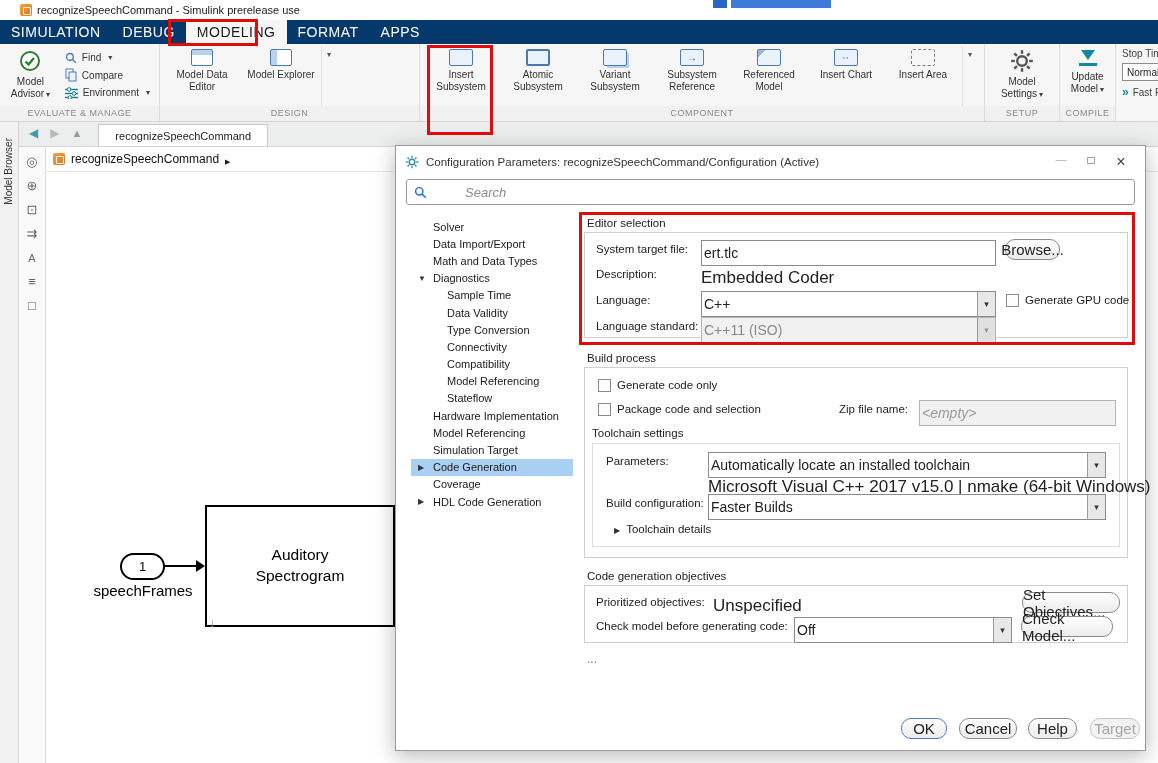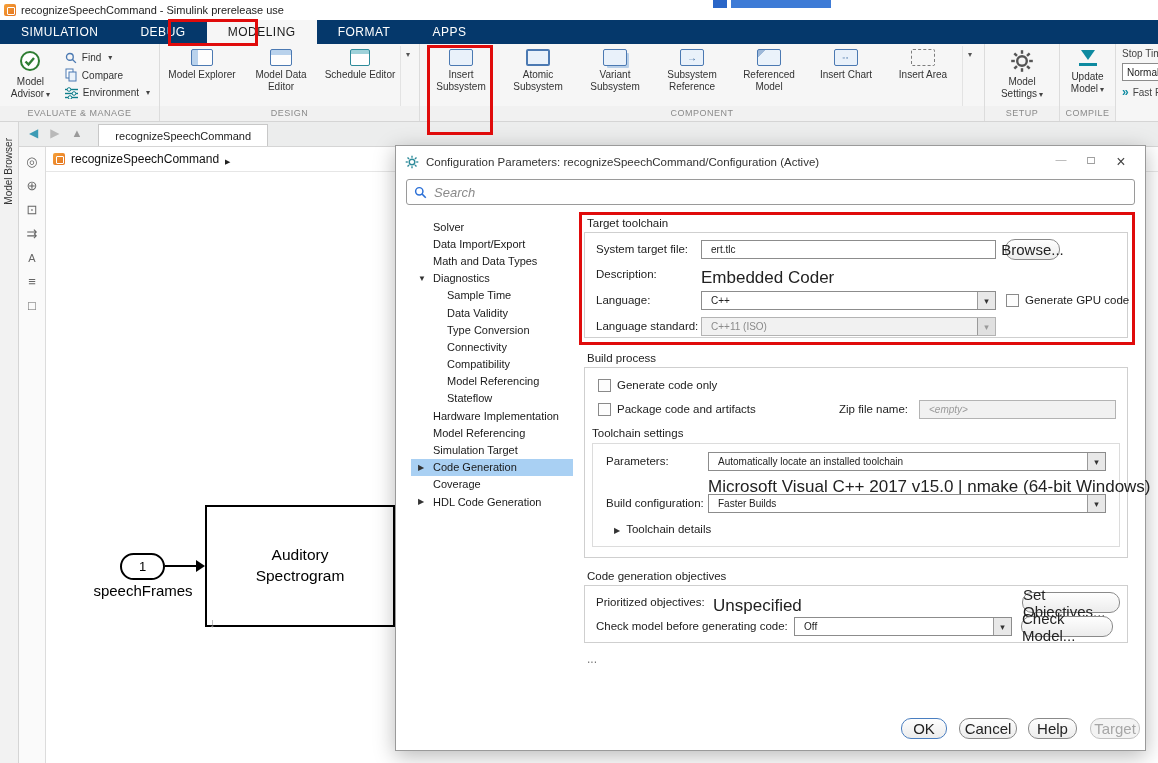"recognizeSpeechCommand - Simulink" .titlebar { padding-left: 4px -> 20px }
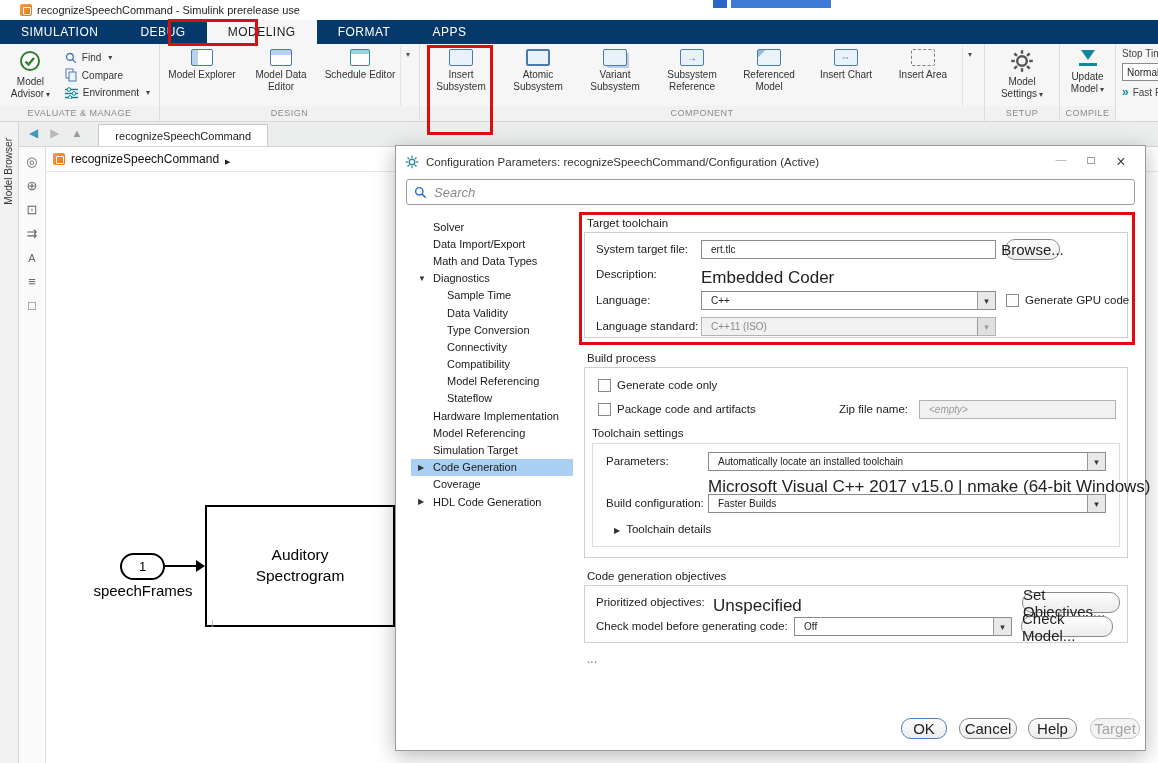"SIMULATION" .tab { font-size: 12px -> 14px; padding: 0 21px -> 0 11px }
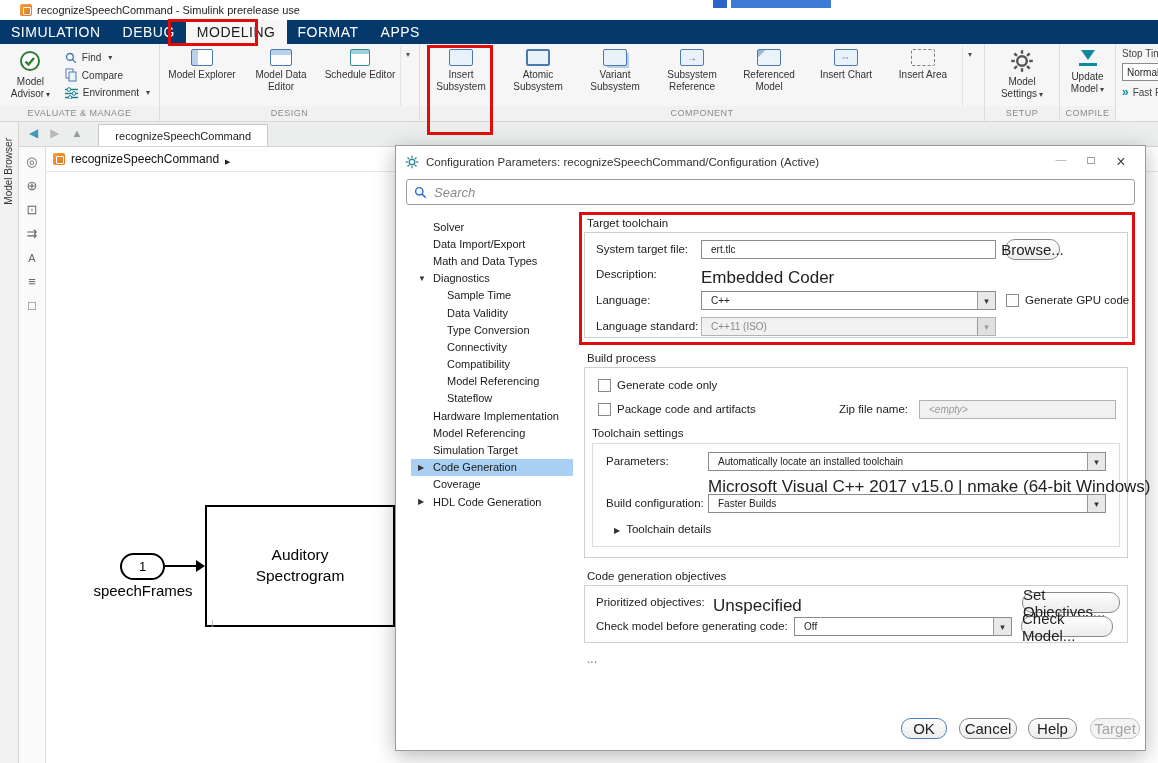"Model Explorer" div.bigbtn { order: before "Model Data Editor" -> after "Model Data Editor" }
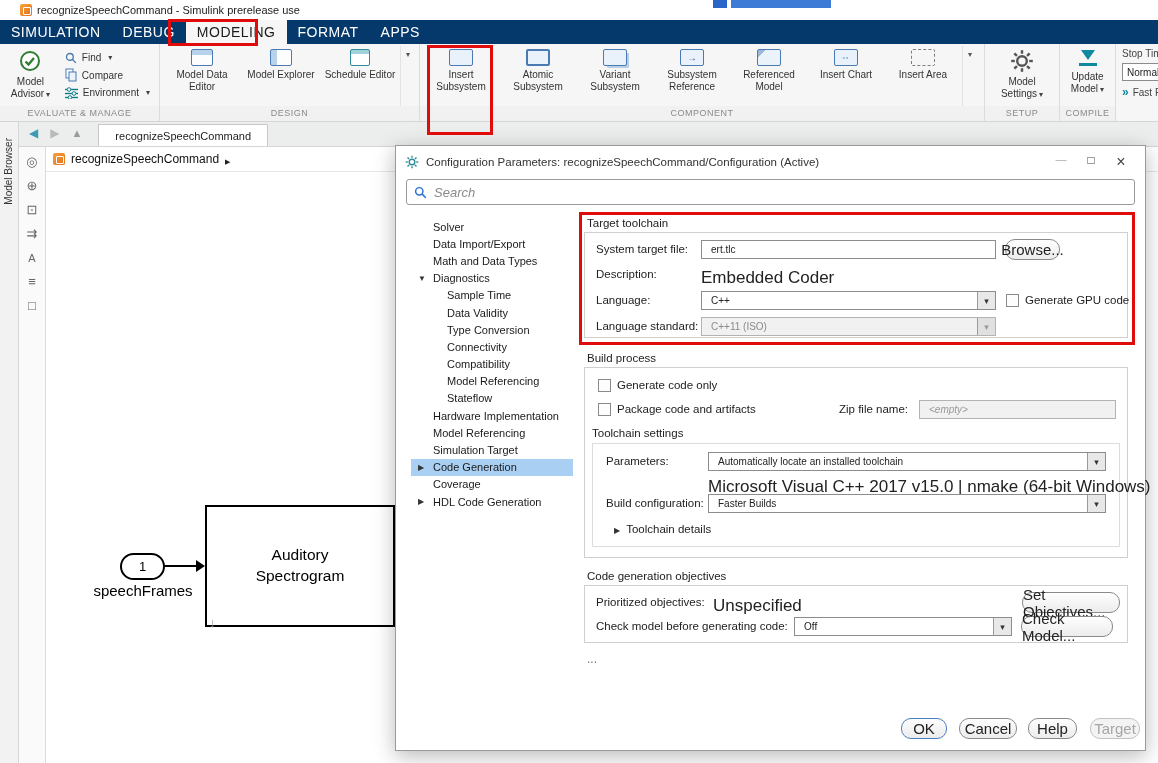"Schedule Editor" div.bigbtn { html: <div> <span></span> <span>Schedule Editor</span> </div> -> none }
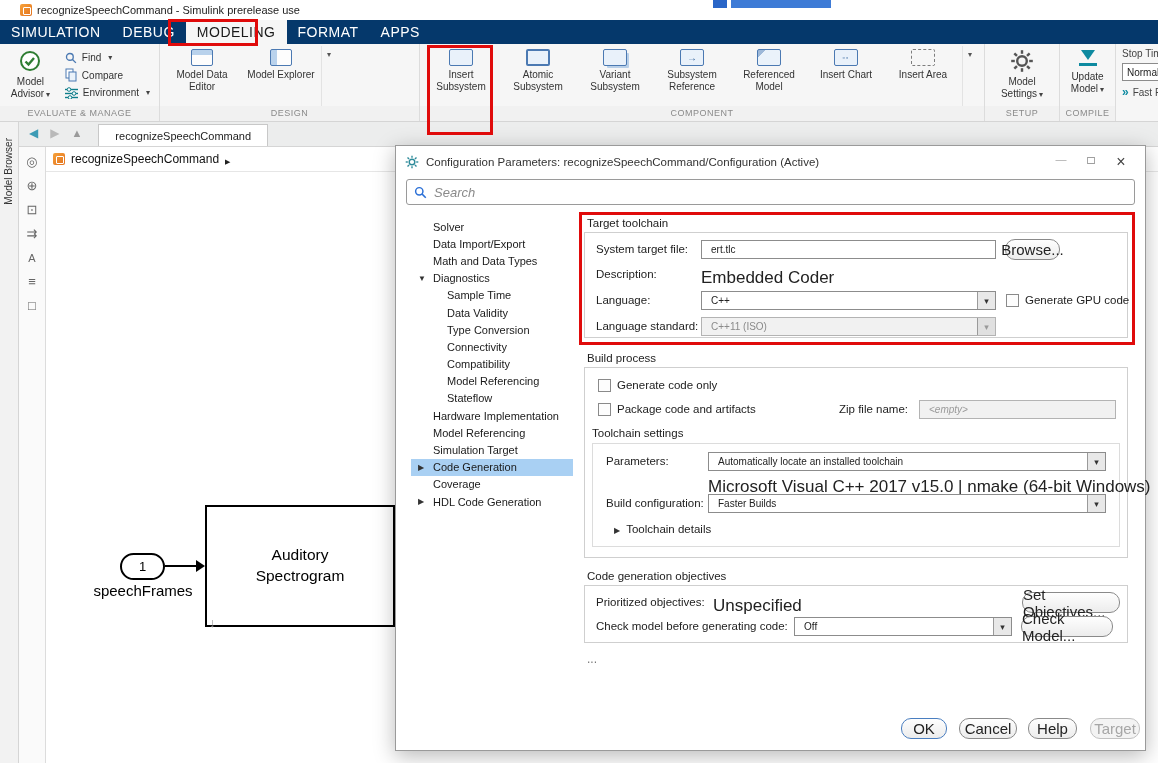"Search" .search-ph { margin-left: none -> 31px }
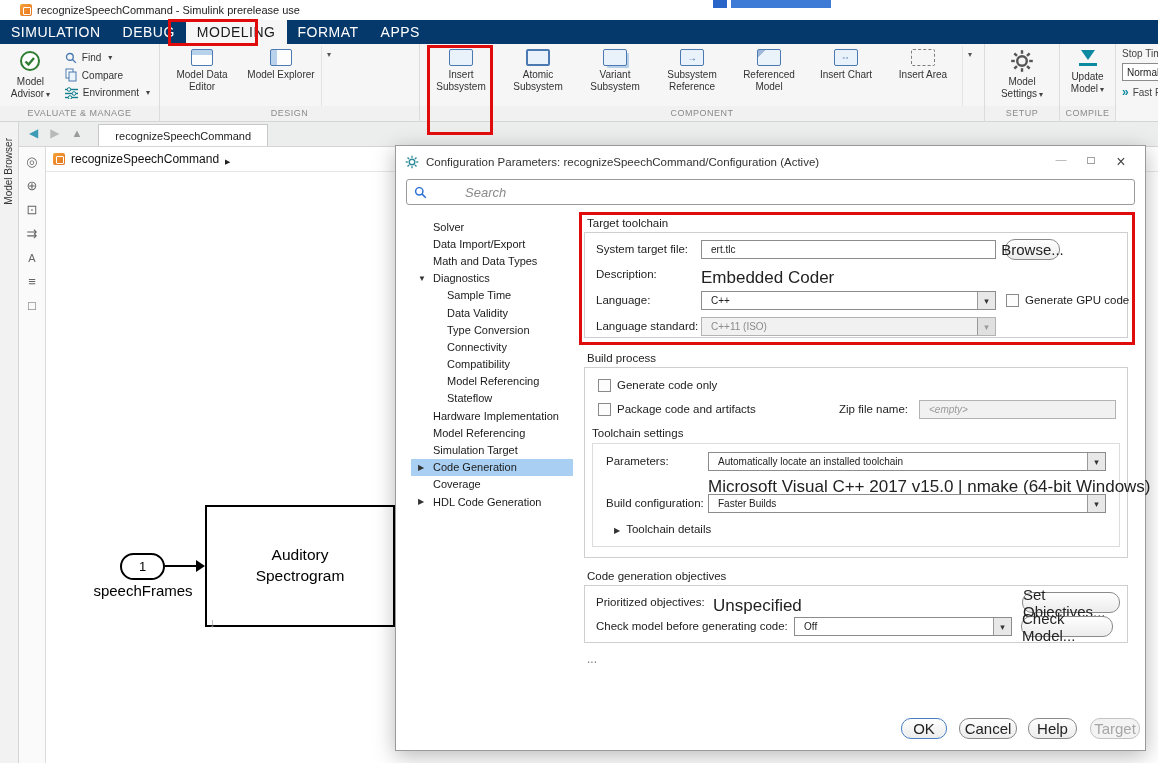"Target toolchain" div.panel-title { text: Target toolchain -> Editor selection }
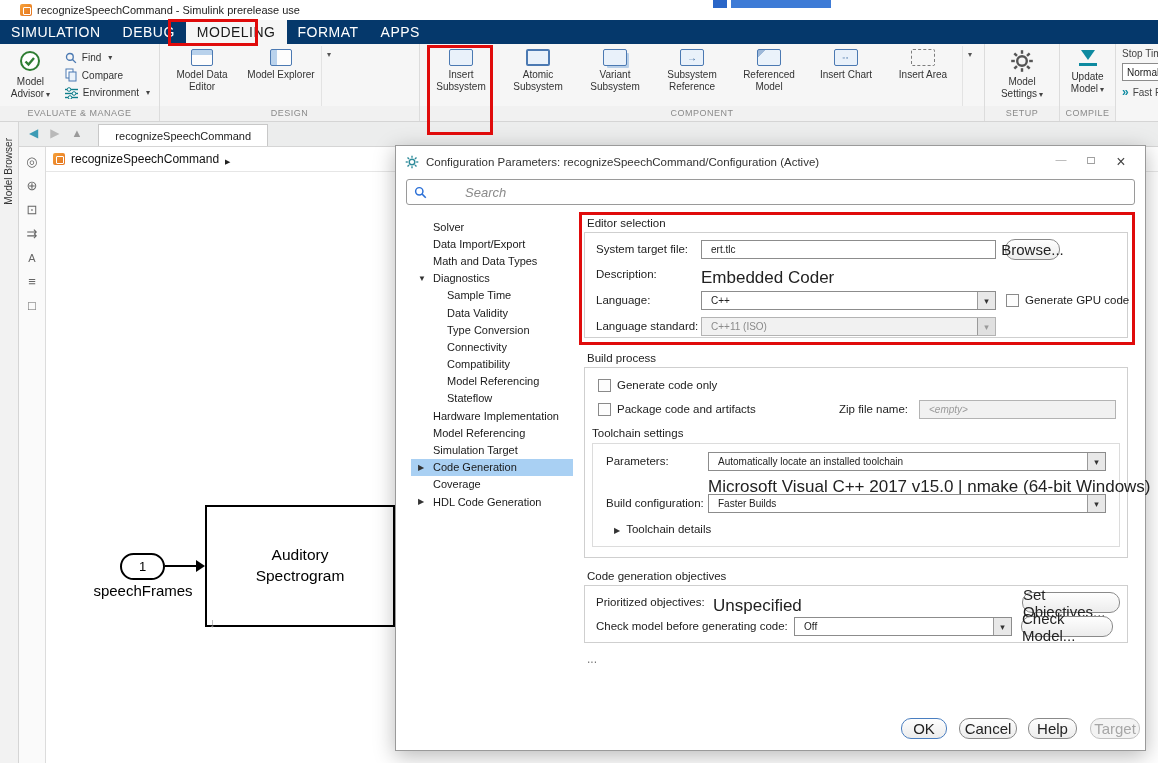"ert.tlc" .field { font-size: 10px -> 14px; height: 19px -> 26px; padding: 0 9px -> 0 2px }
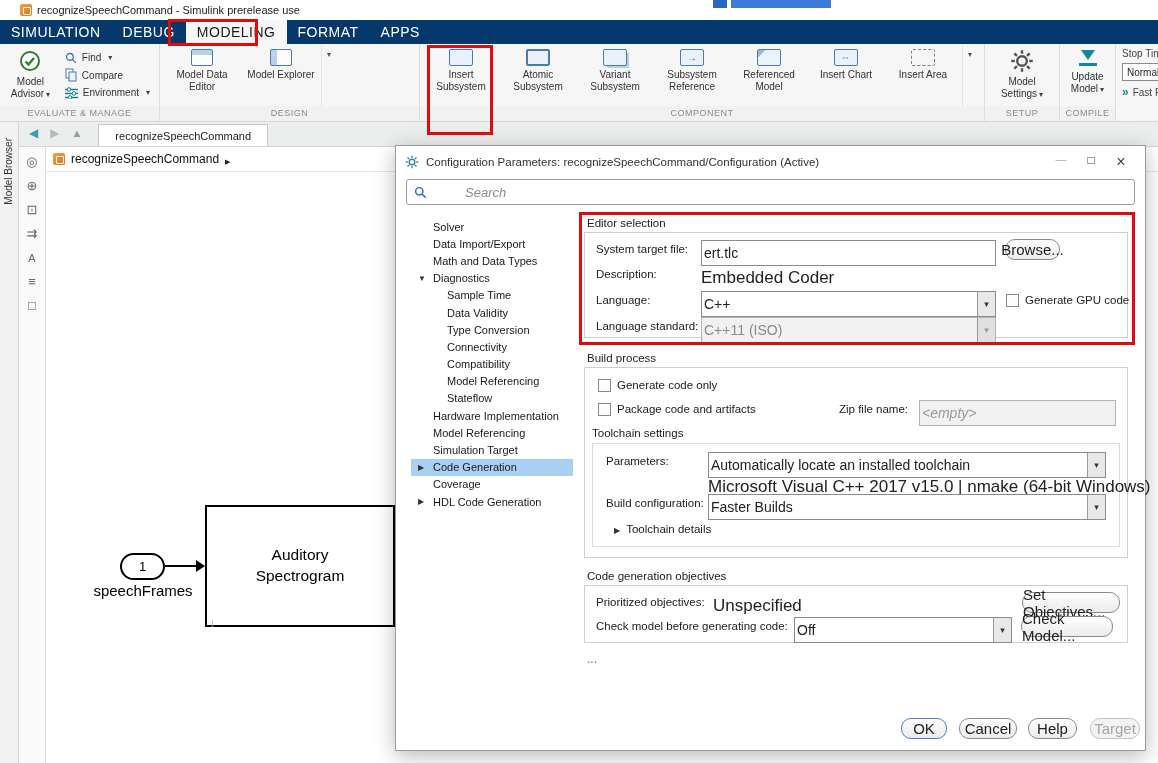"Package code and artifacts" div.flabel { text: artifacts -> selection }
